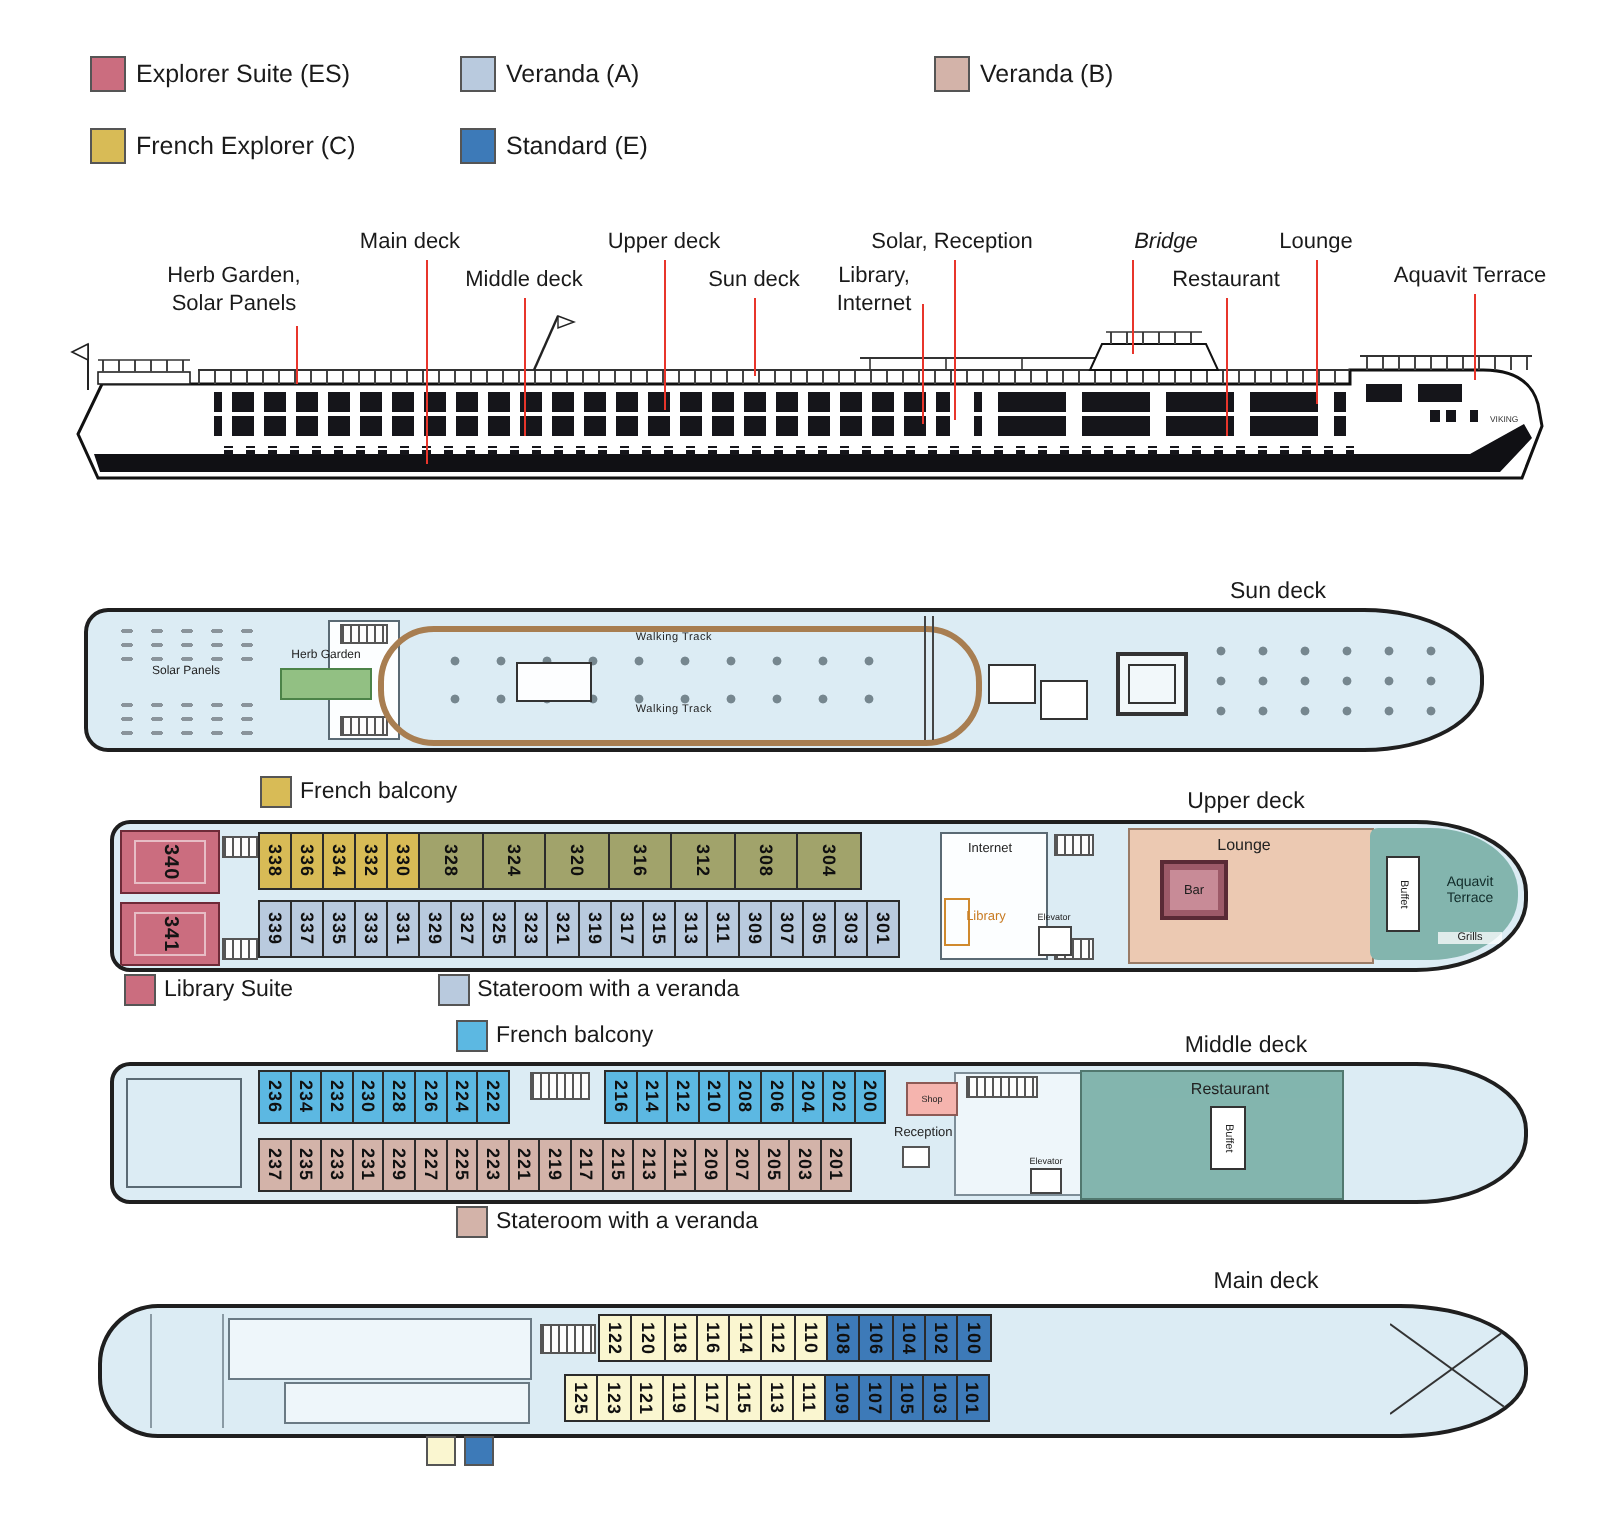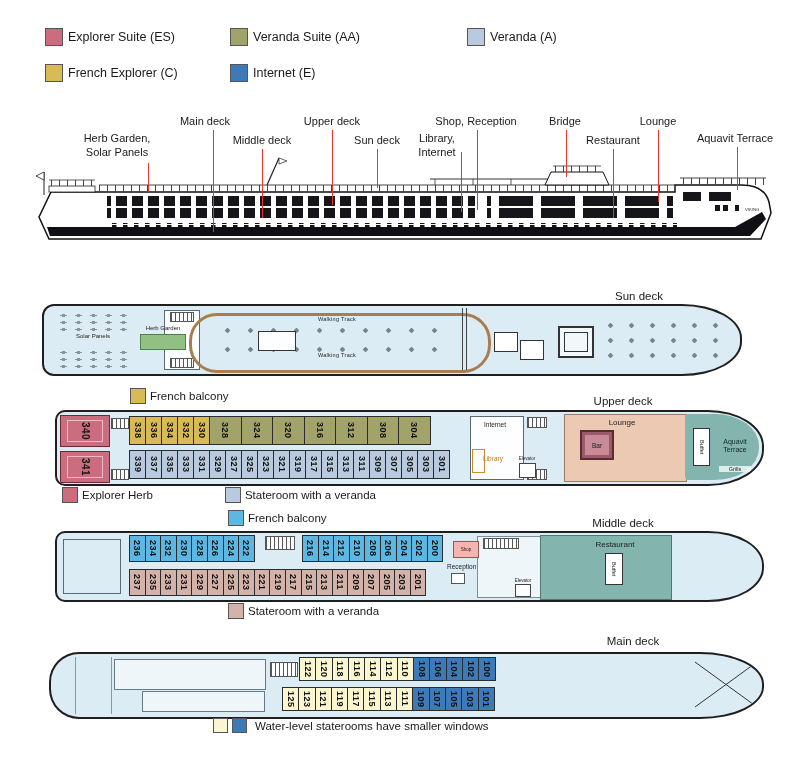"Veranda Suite (AA)" div.legend-item { html: <div> <span></span> <span>Veranda Suite (AA)</span> </div> -> none }
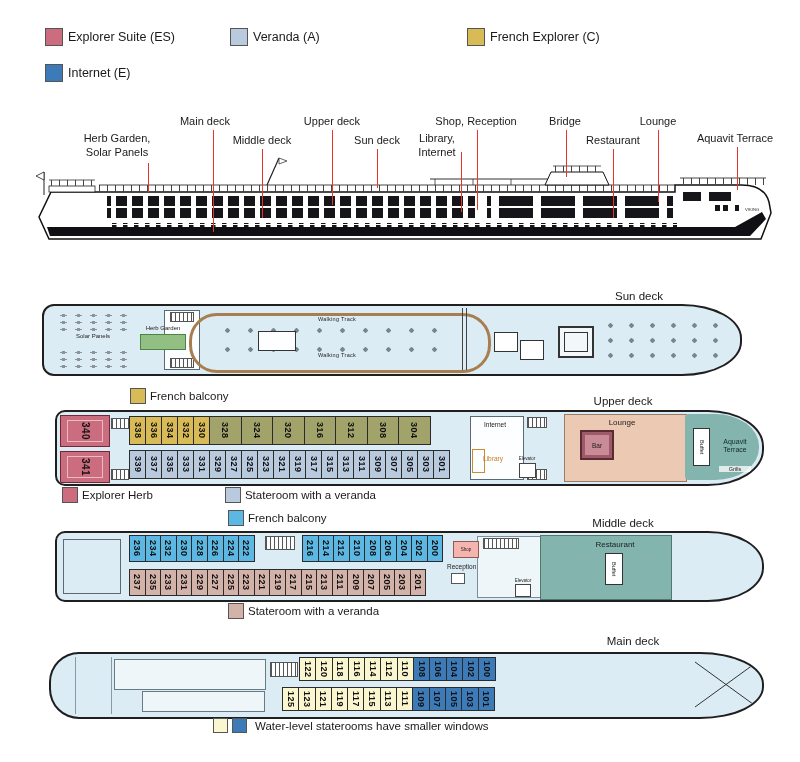"Veranda (B)" div.legend-item { html: none -> <div> <span></span> <span>Veranda (B)</span> </div> }
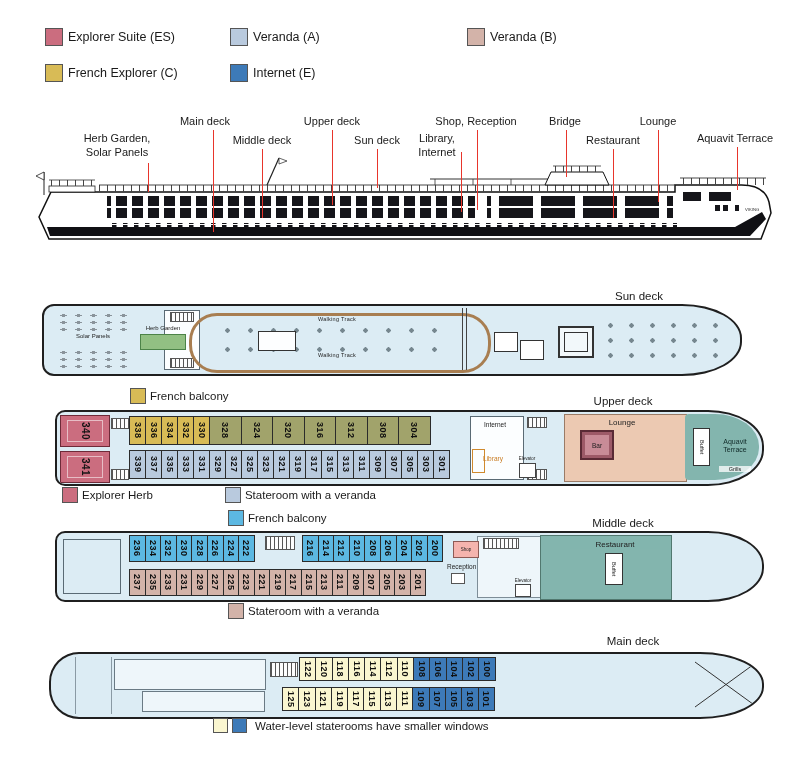"Internet (E)" span.legend-label { text: Internet -> Standard }
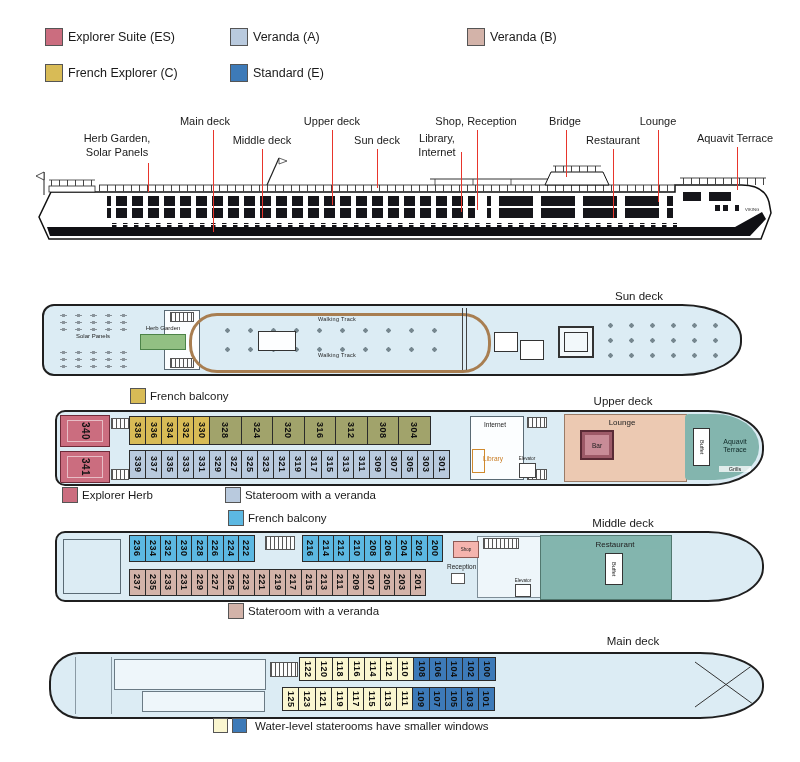"Shop, Reception" div.callout-label { text: Shop -> Solar }
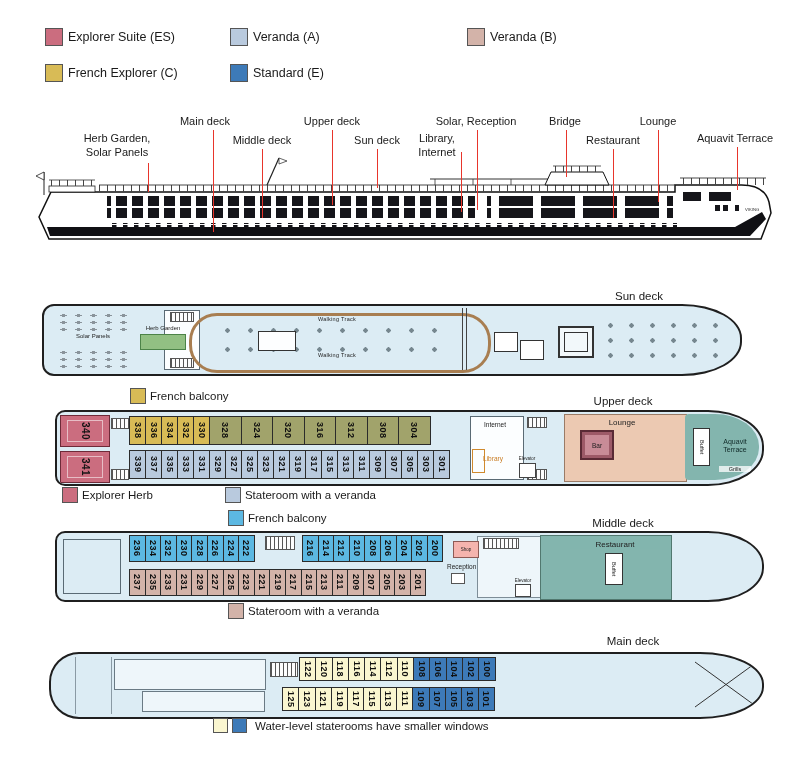"Bridge" div.callout-label { font-style: none -> italic; left: 490px -> 508px }
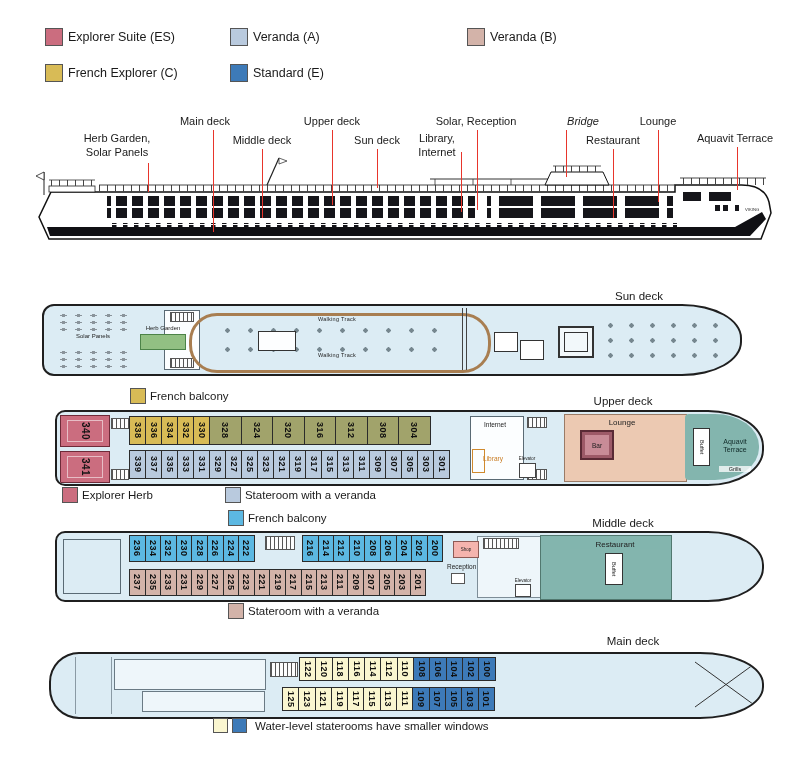"Explorer Herb" span.legend-label { text: Explorer Herb -> Library Suite }
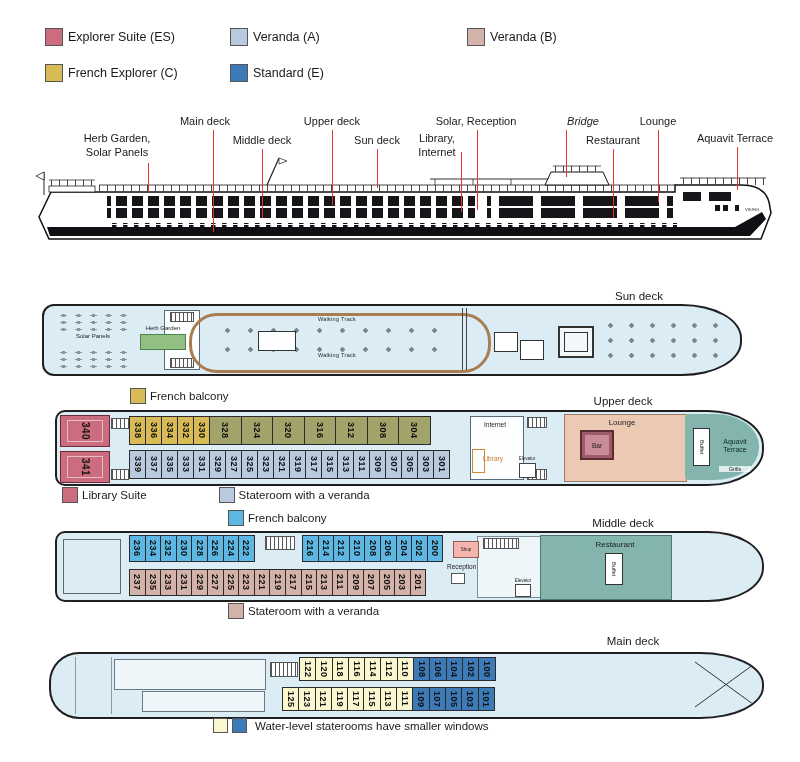"Water-level staterooms have smaller" span.legend-label { html: <span>Water-level staterooms have smaller windows</span> -> none }
